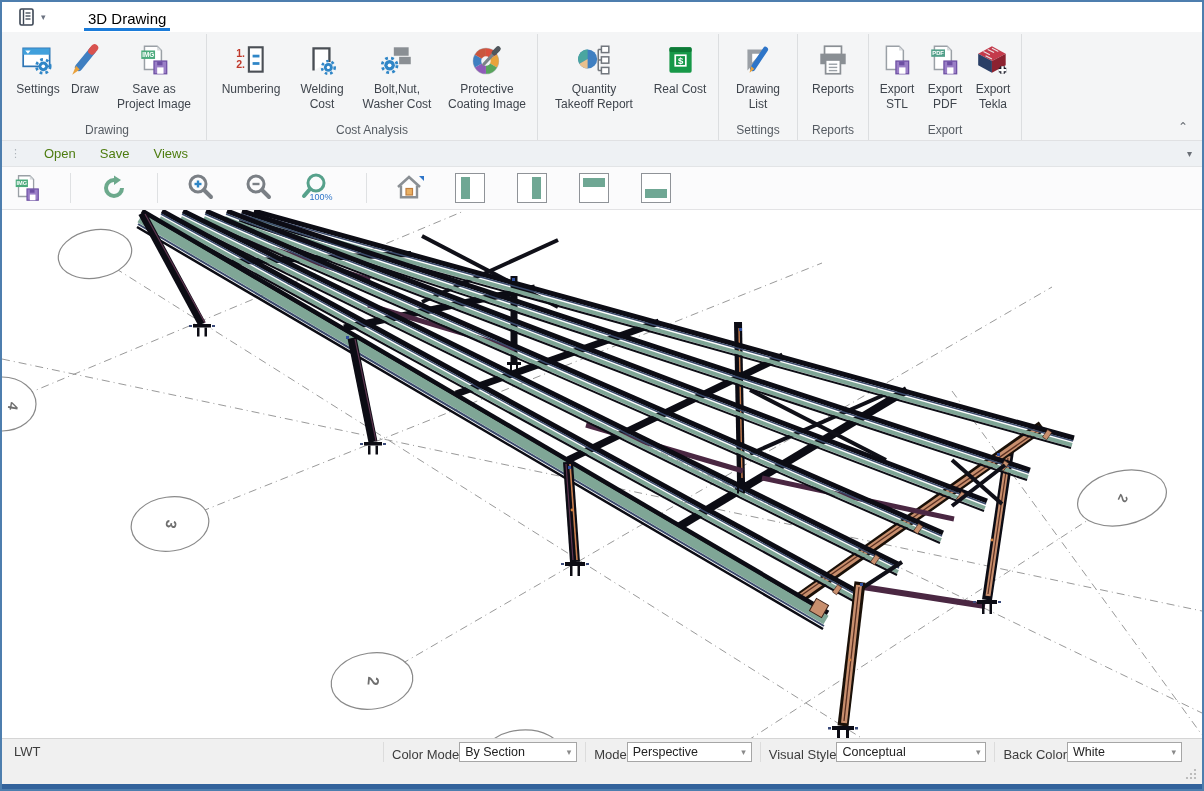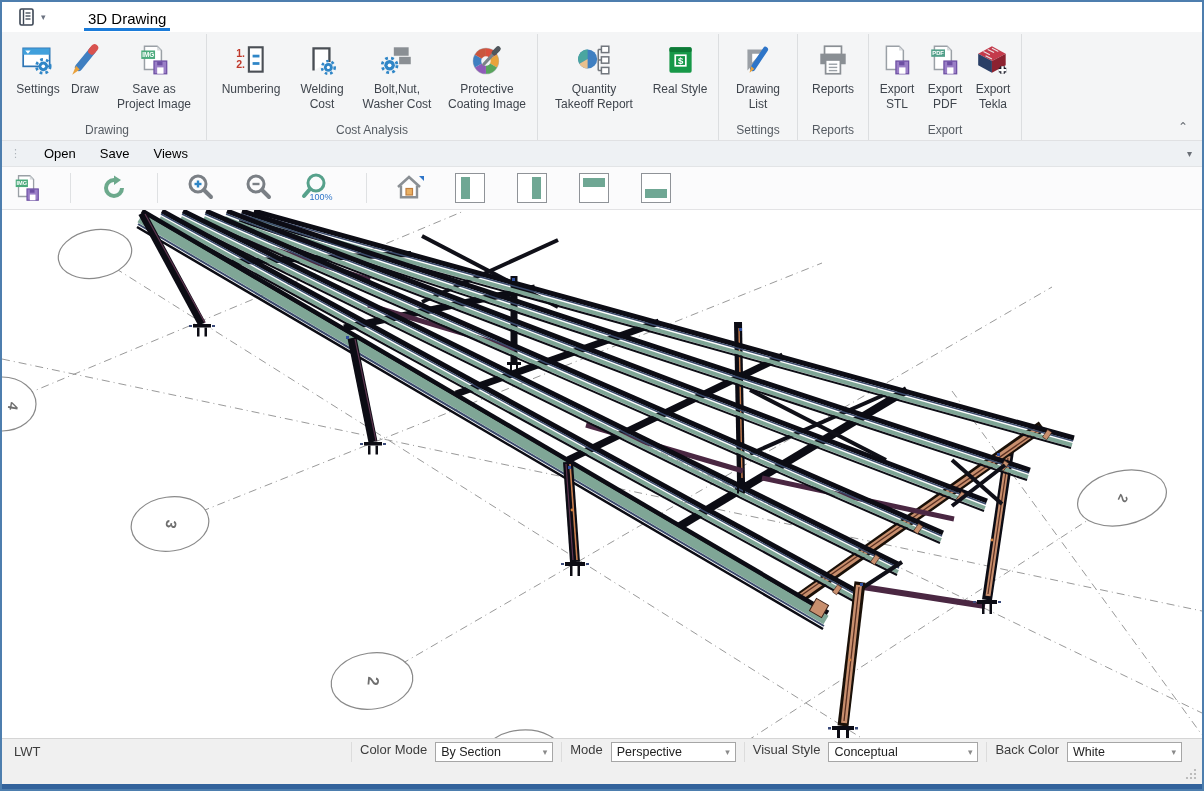"Real Style" div.rlabel { text: Style -> Cost }
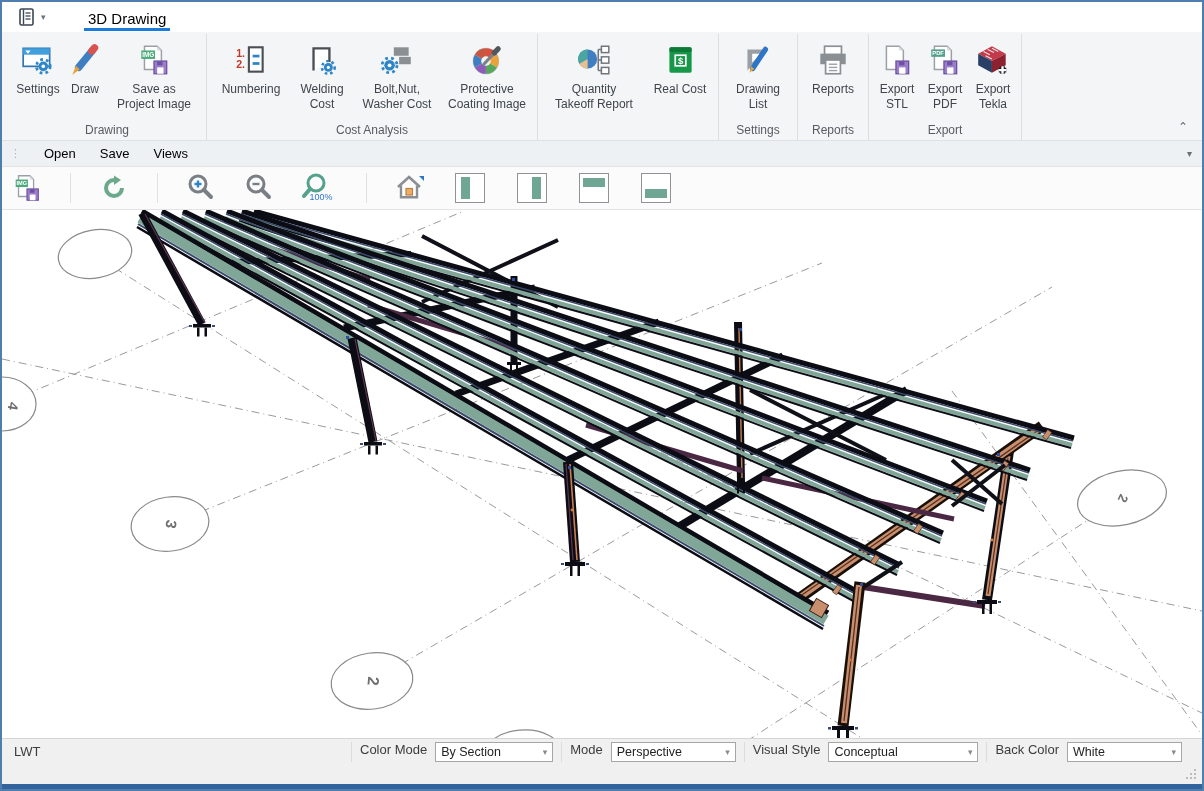"Open" .menuitem { color: #000000 -> #4d7c0f }
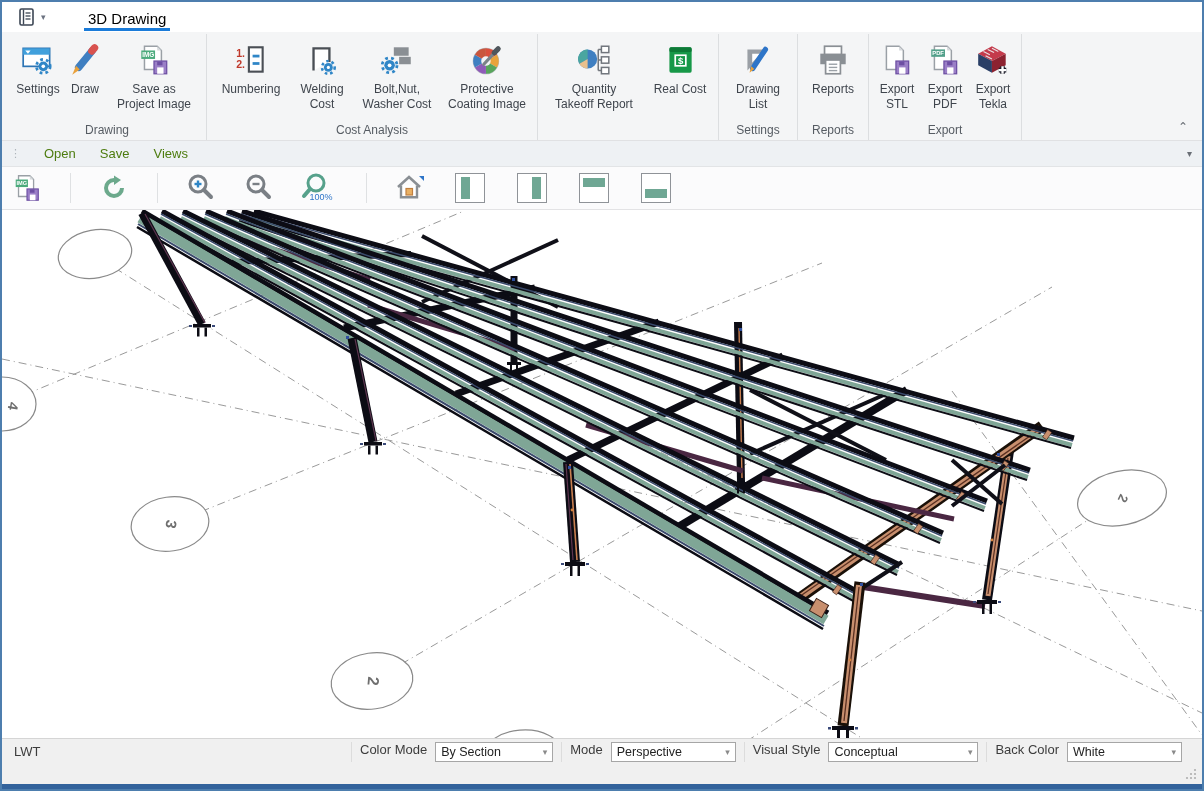"Color Mode" .sgroup { align-items: flex-start -> flex-end; gap: 8px -> 0 }
